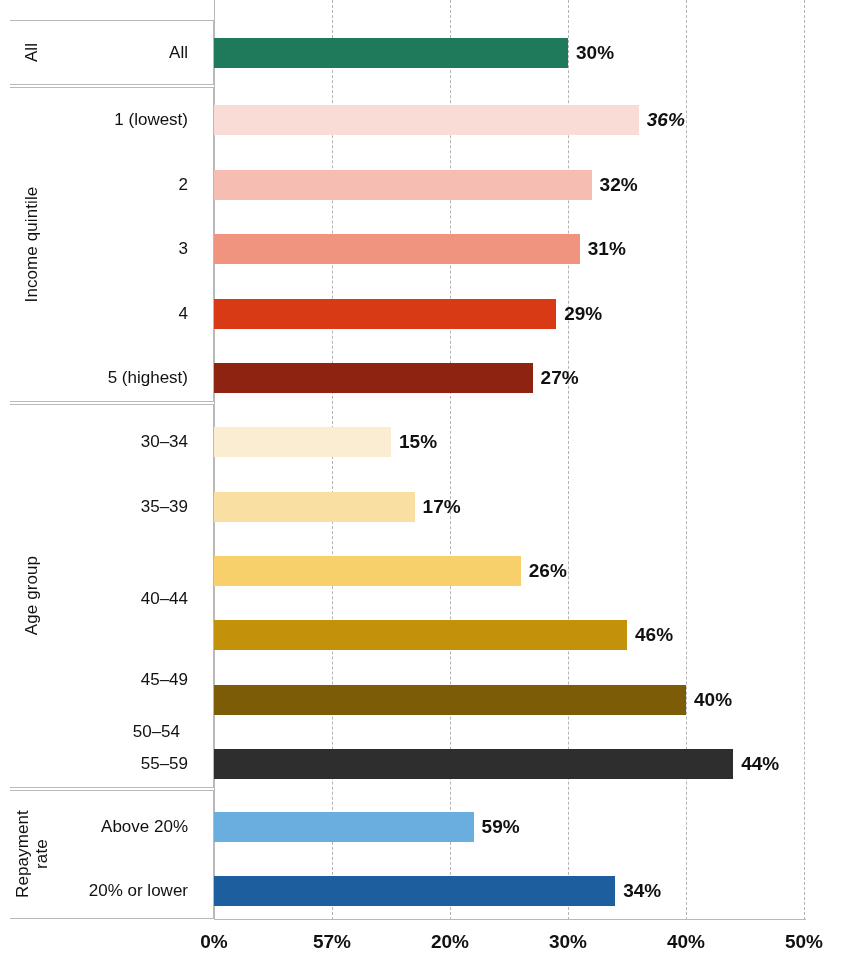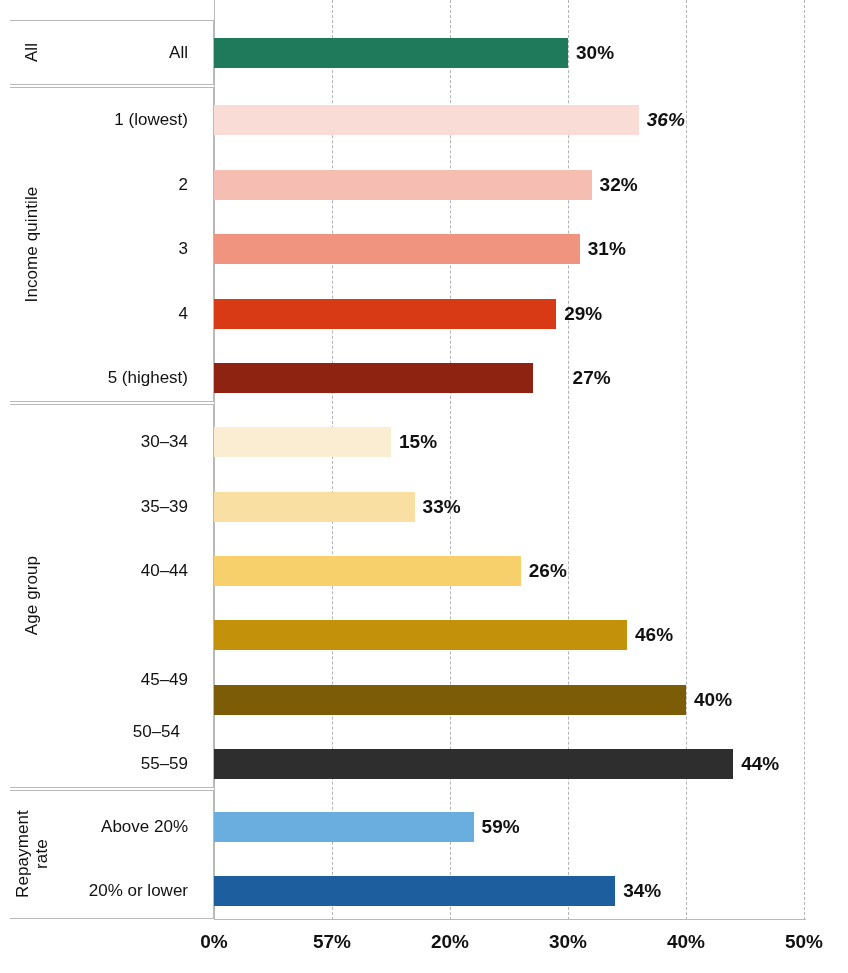"27%" div.bar-value { margin-left: 32px -> none }
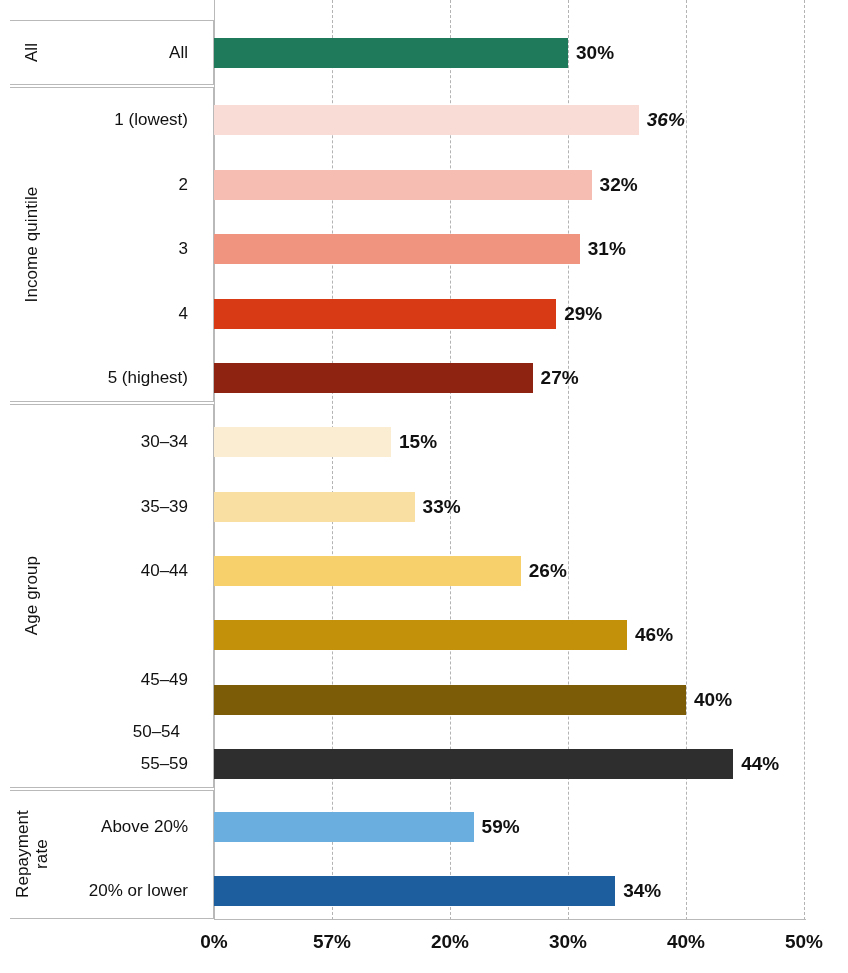"33%" div.bar-value { text: 33% -> 17% }
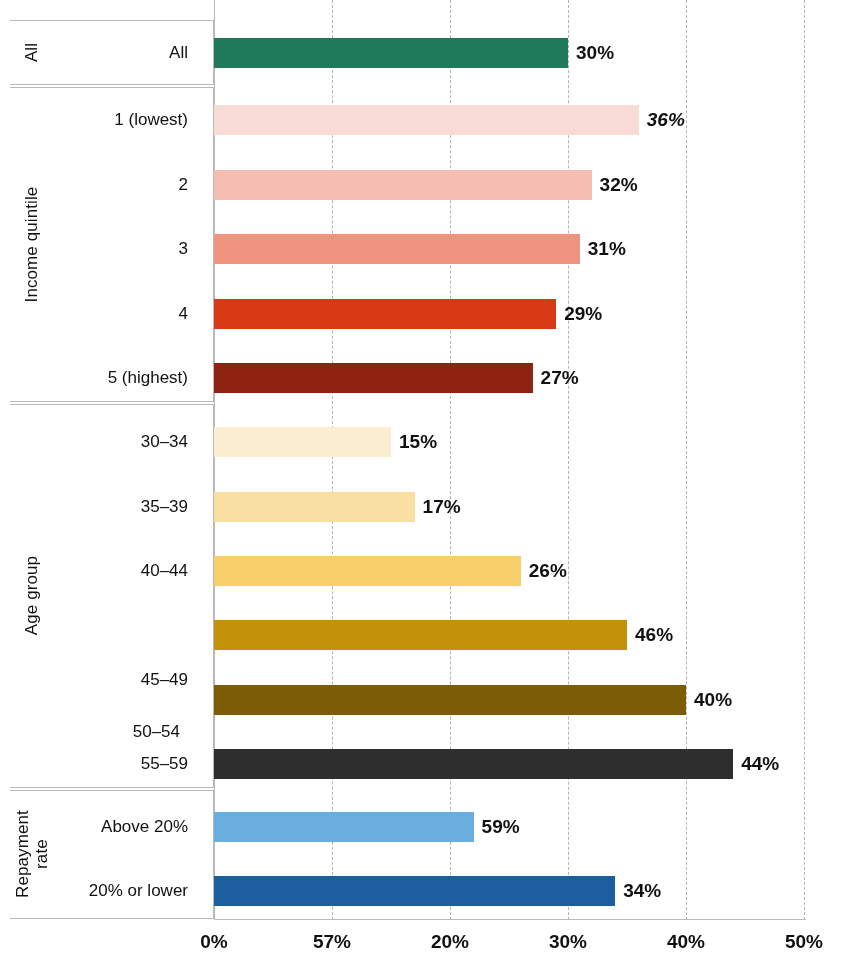"40–44" div.cat-label { top: 562px -> 590px }
